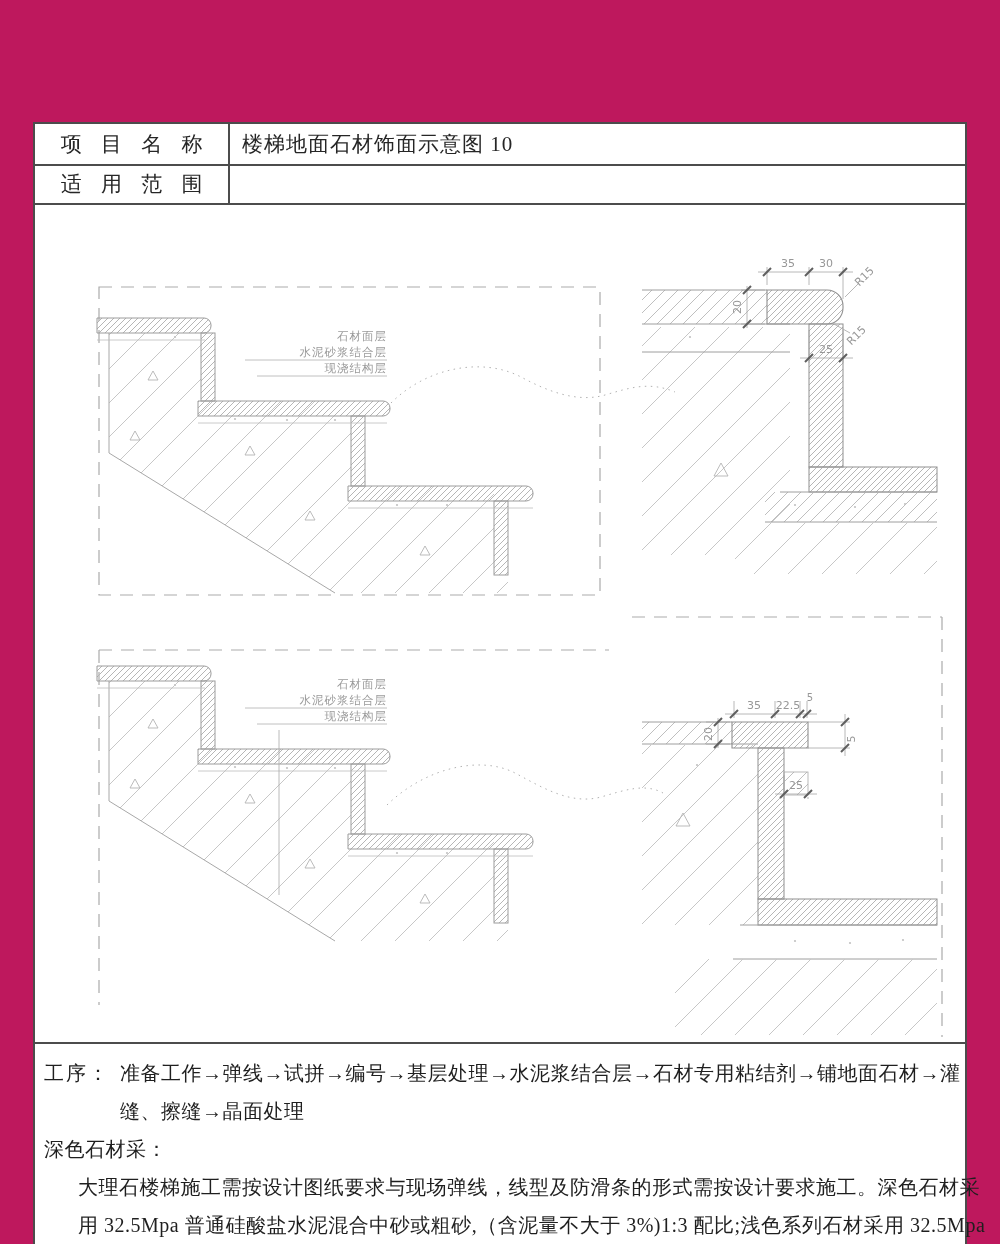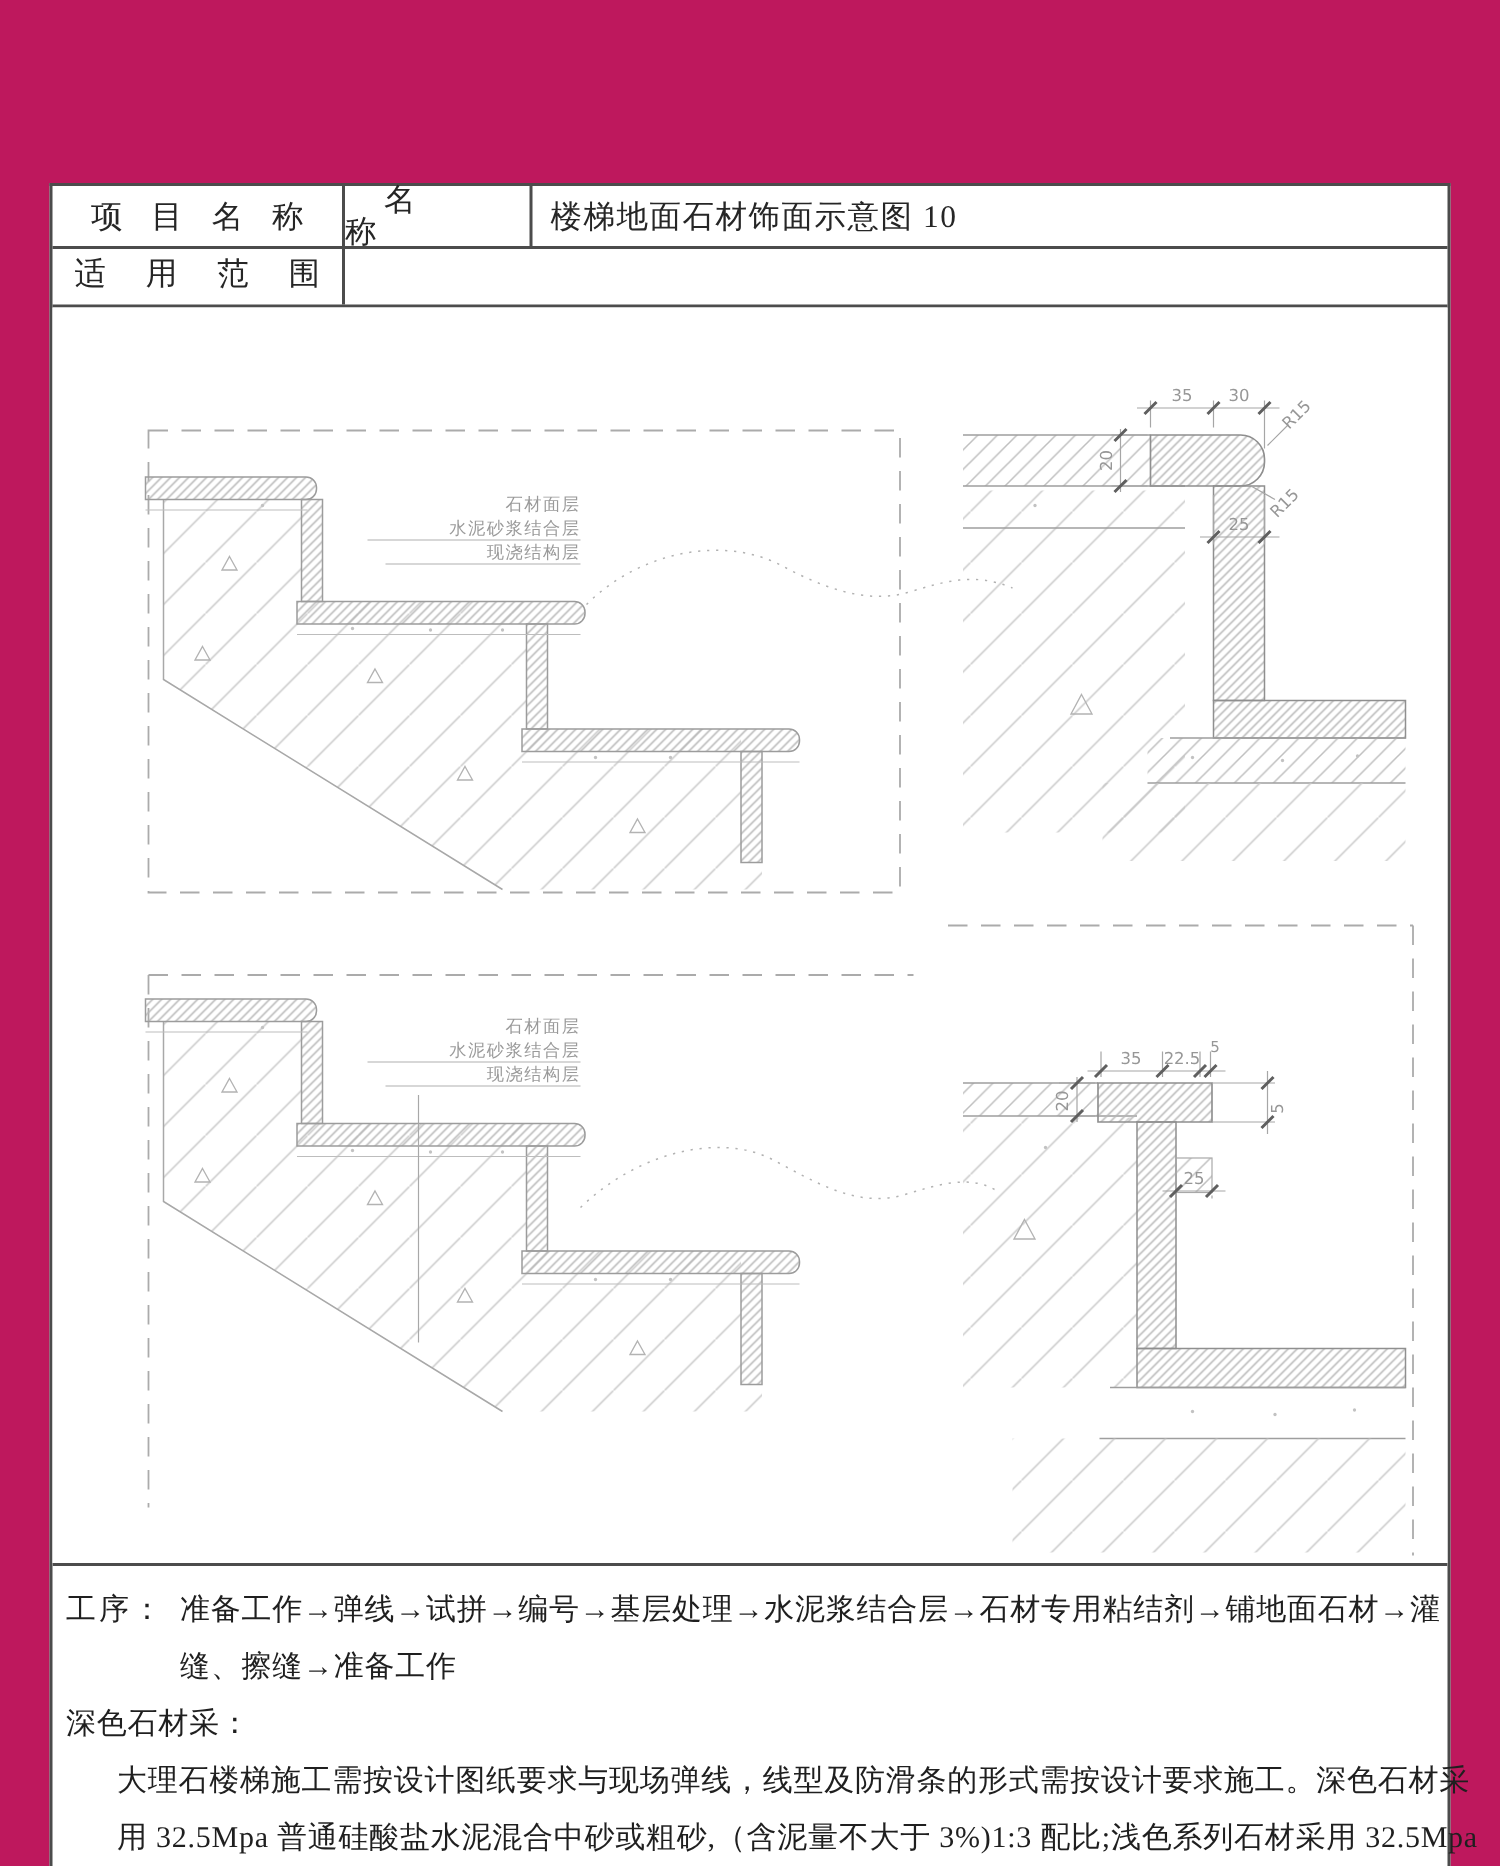"名 称" div.cell { html: <div>名 称</div> -> none }
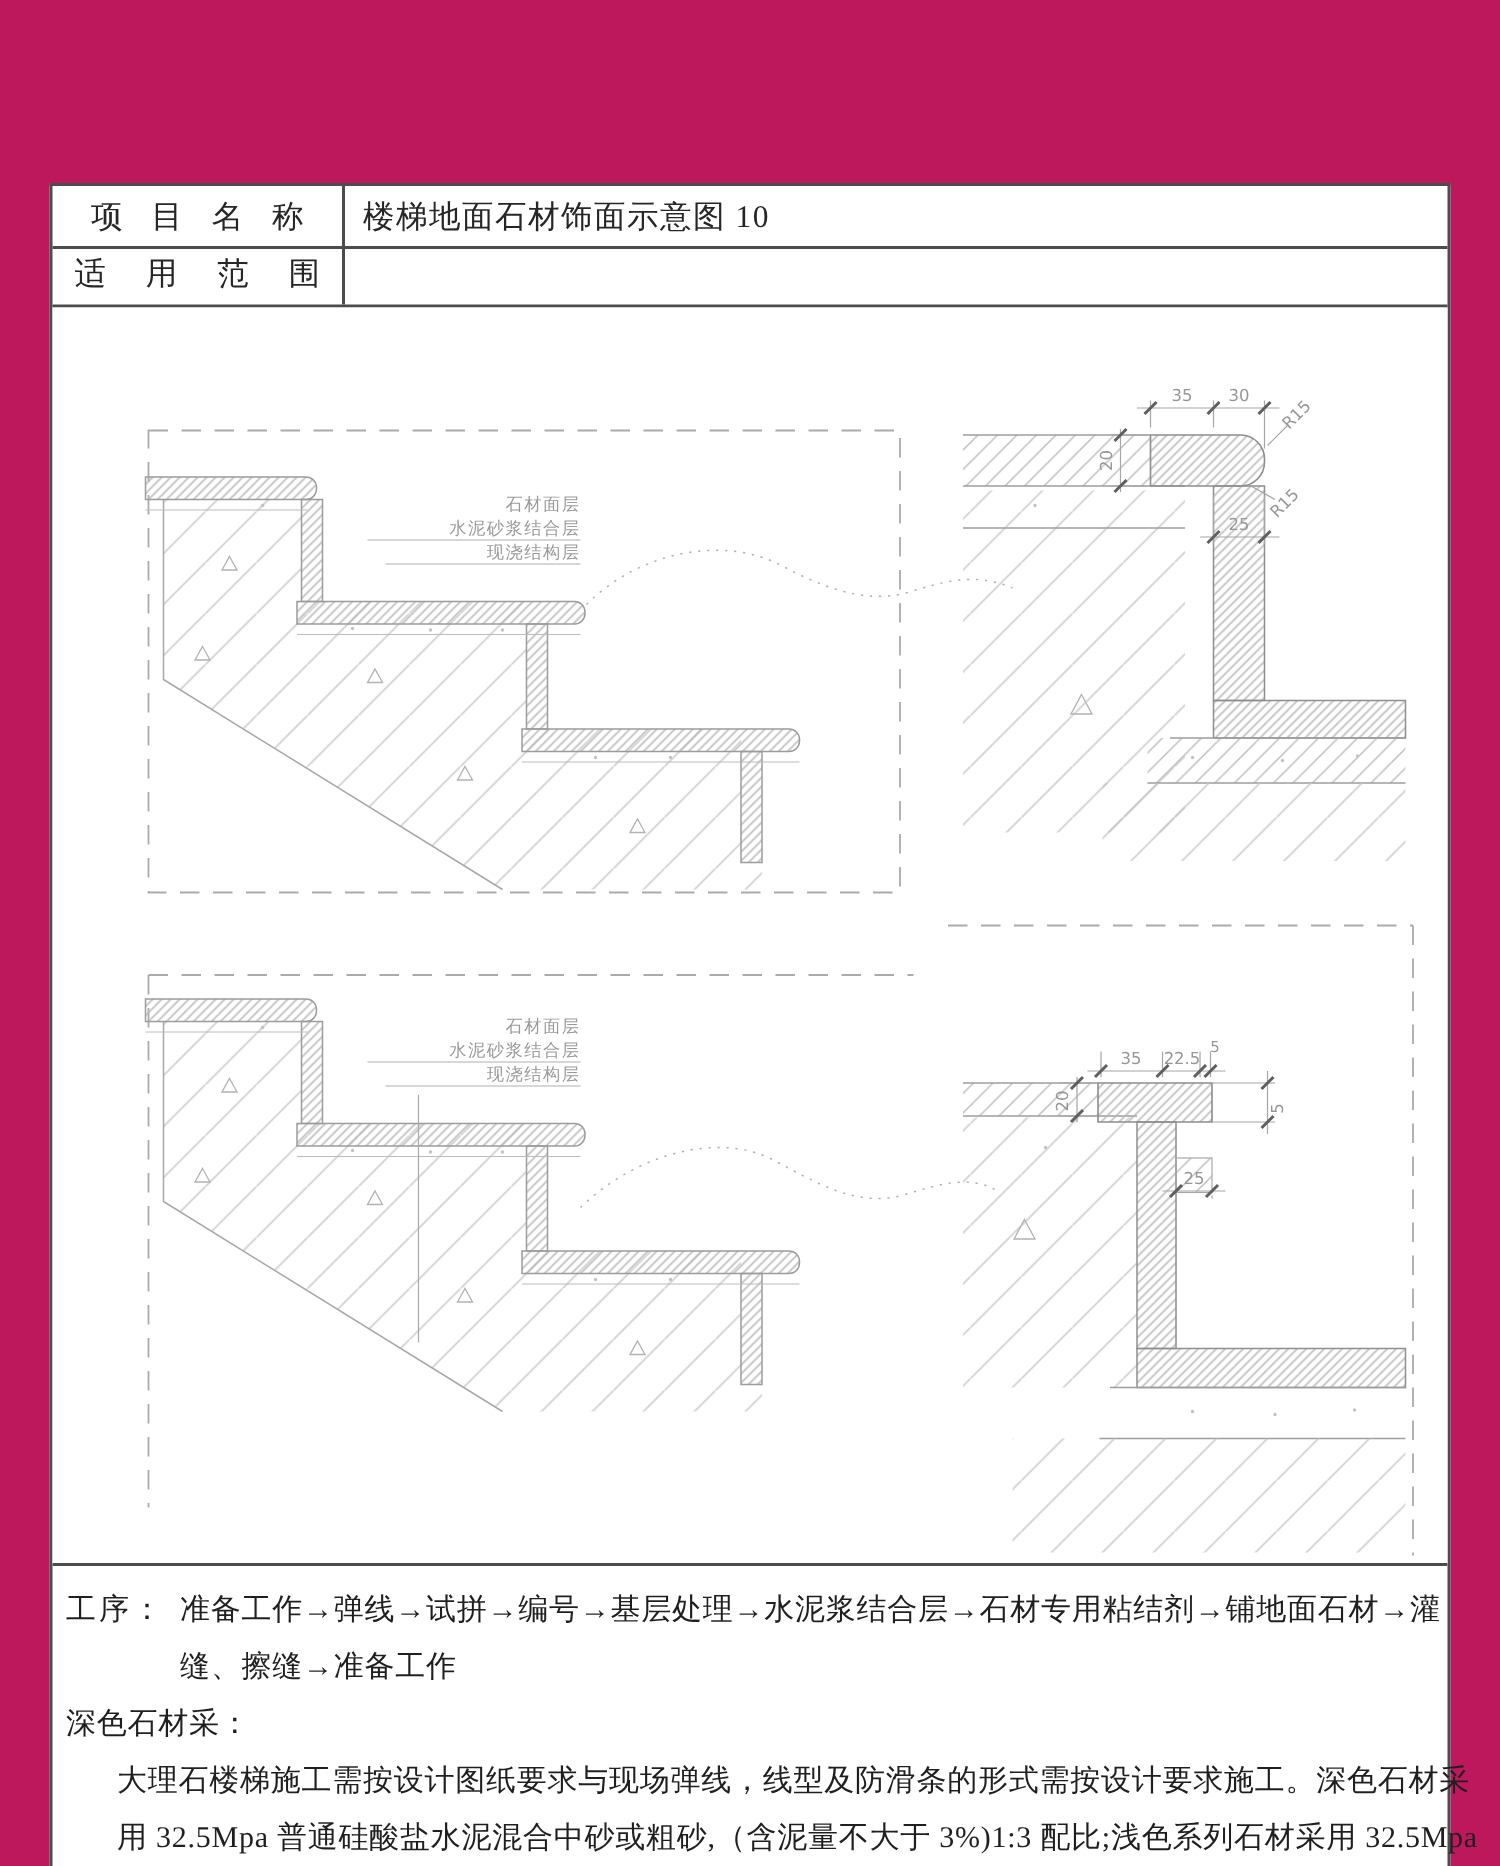"适 用 范 围" .r2 { font-family: Liberation Mono, monospace -> none }
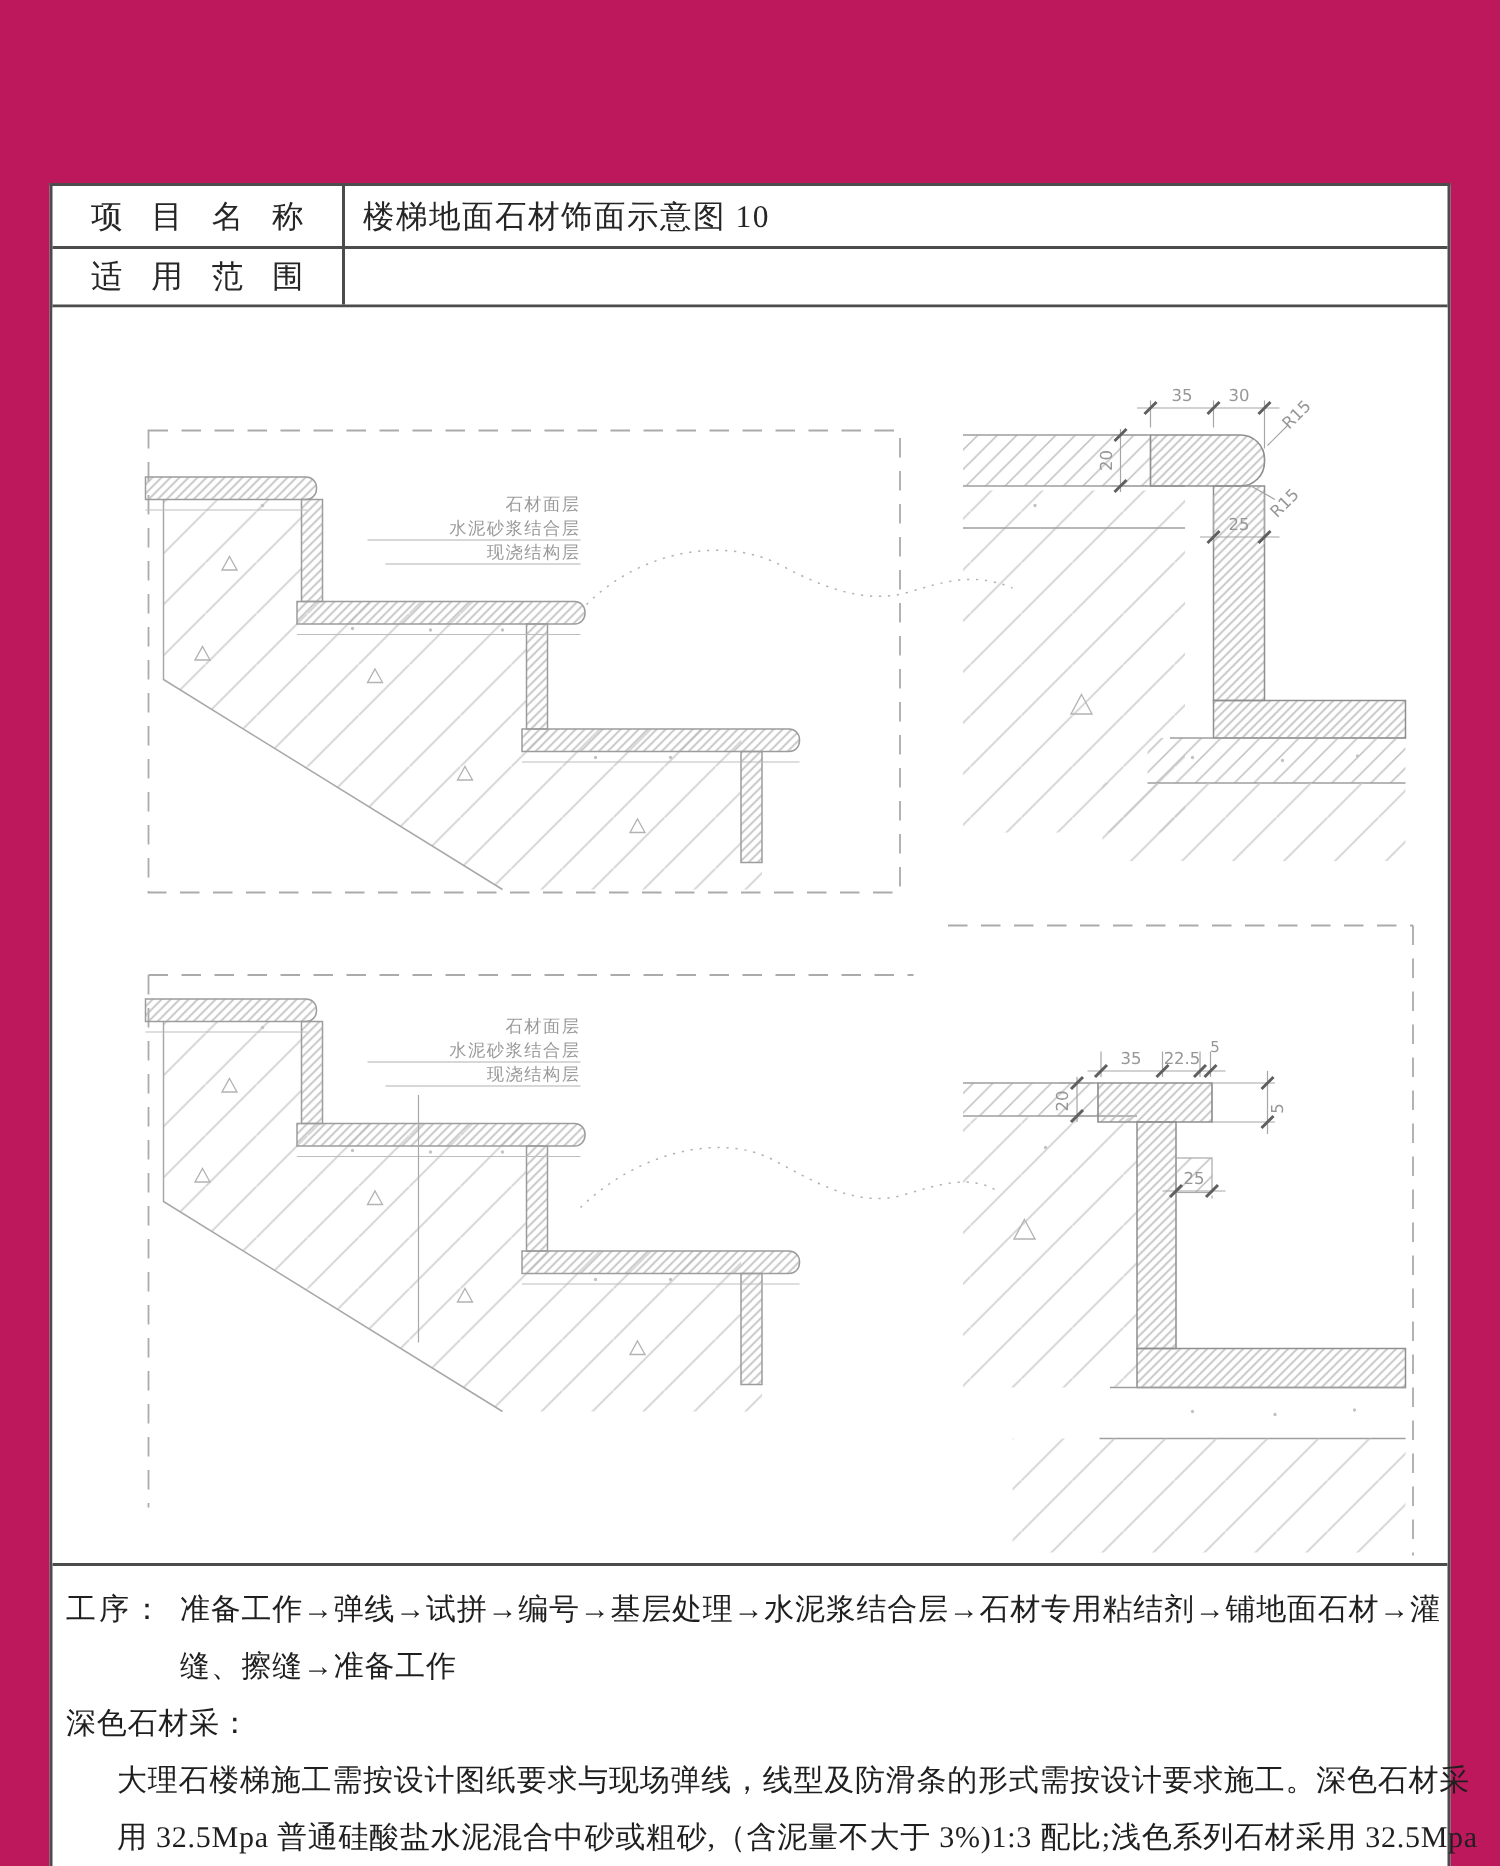"缝、擦缝→准备工作" div.line { text: 准备工作 -> 晶面处理 }
